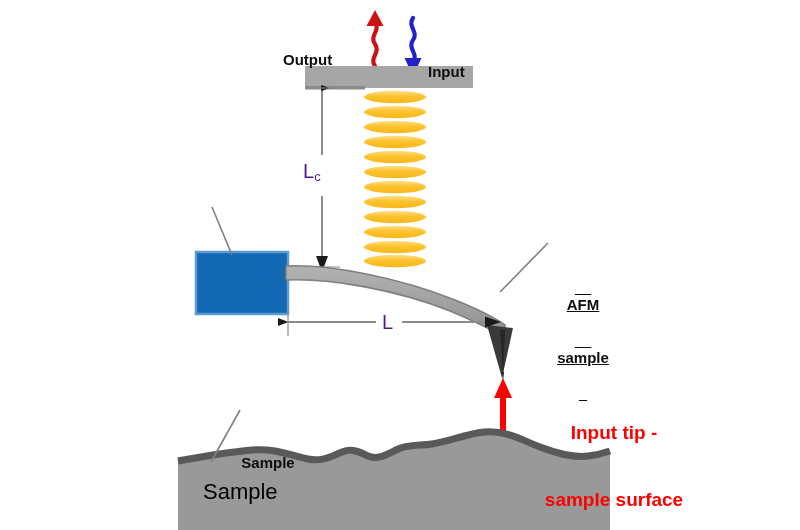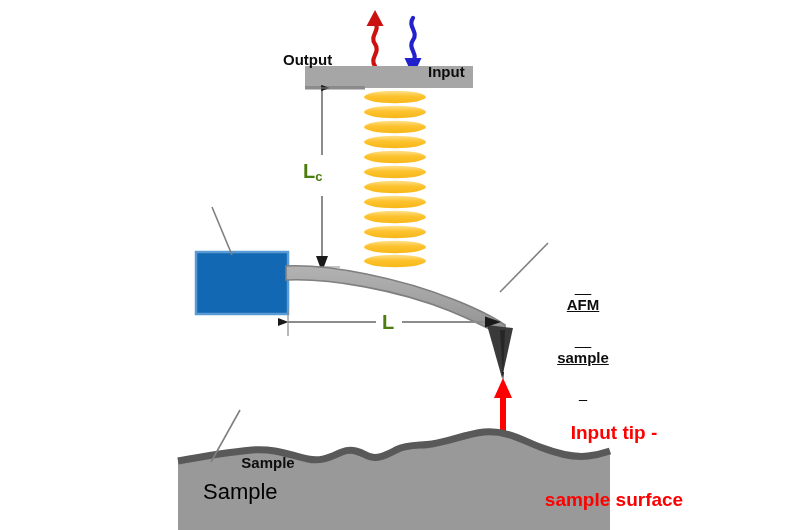"Lc" .lbl-dim { color: #4d7c0f -> #4c1d95; font-weight: bold -> normal }
